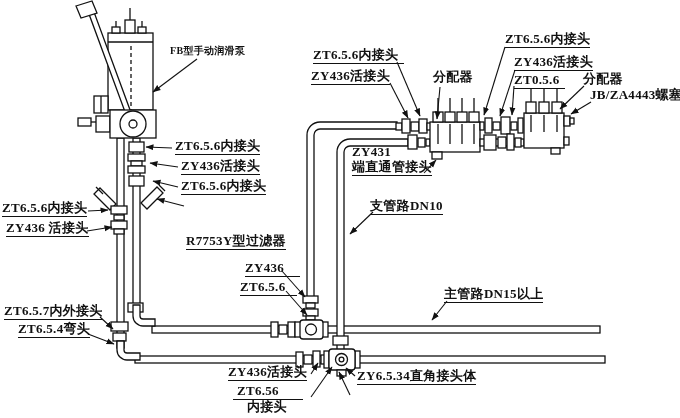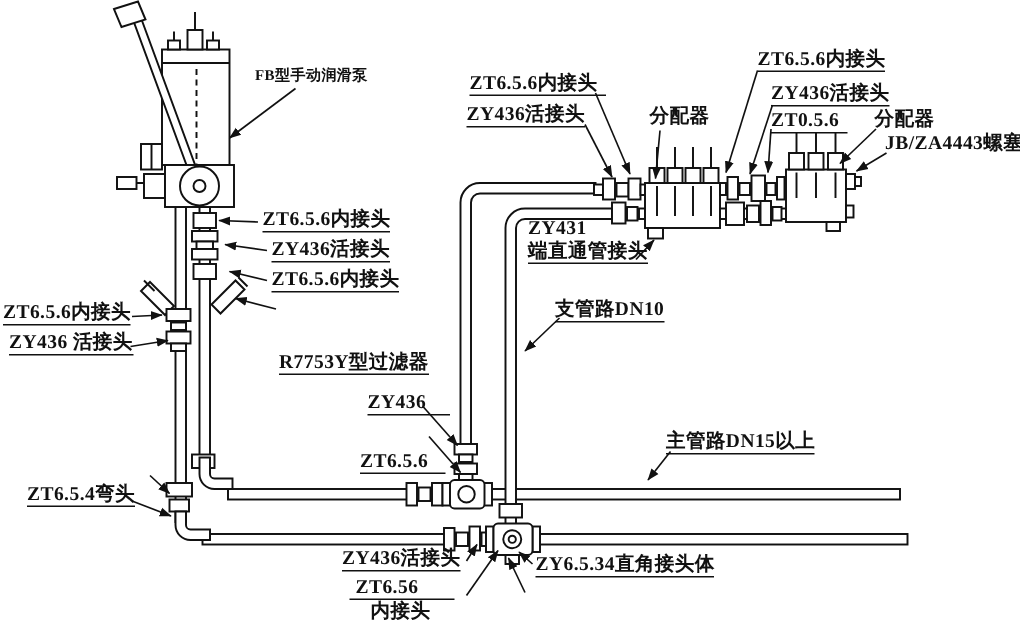"ZT6.5.6" div.lbl { margin-top: 20px -> none }
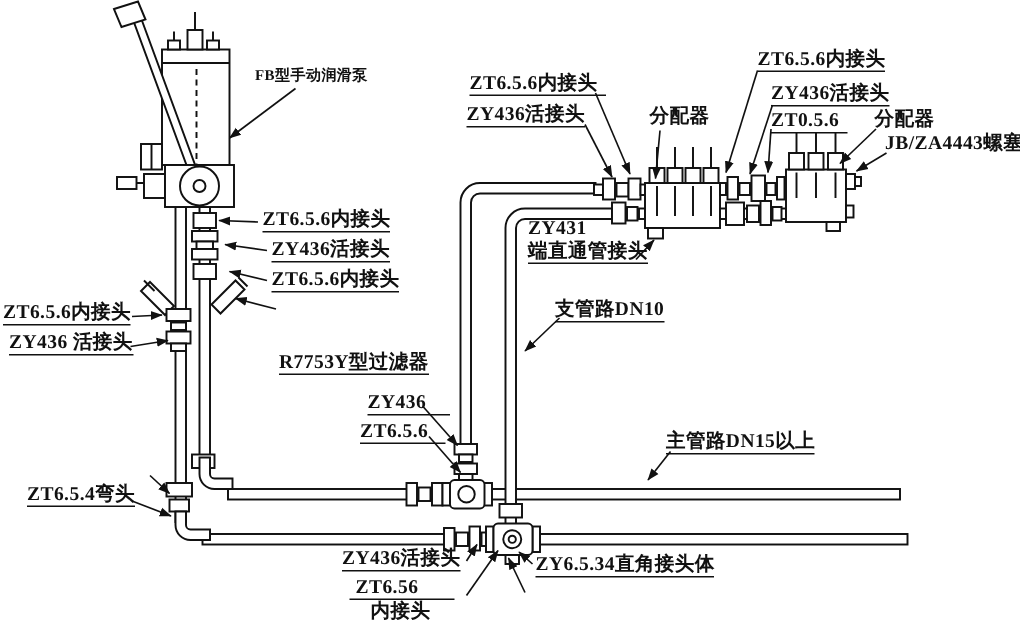"ZT6.5.7内外接头" div.lbl { html: none -> <div>ZT6.5.7内外接头</div> }
